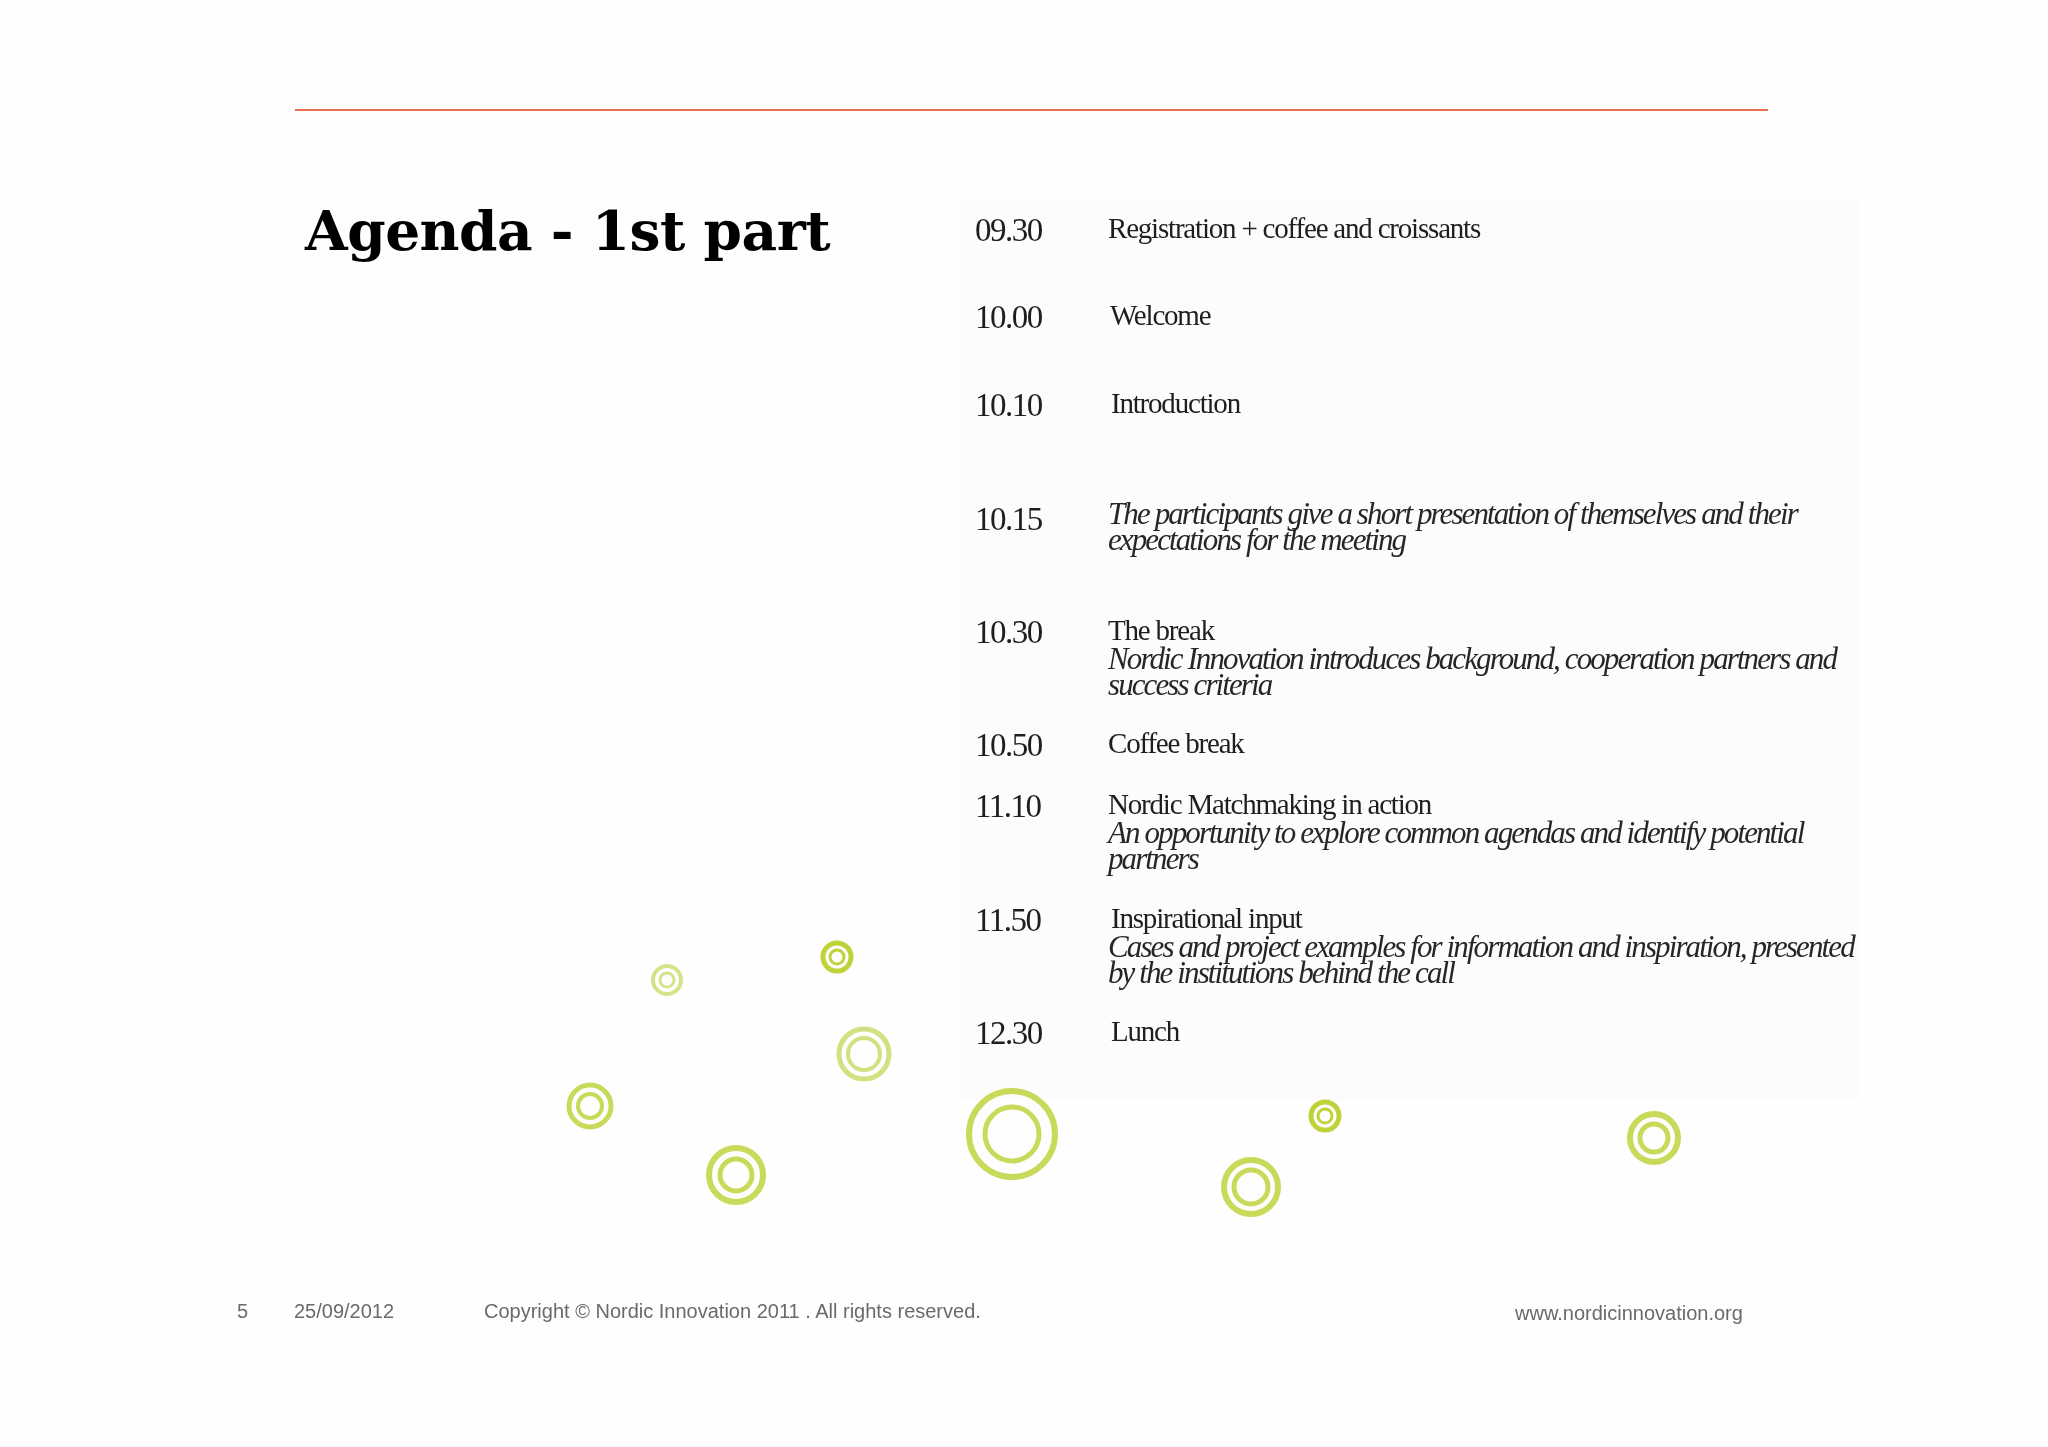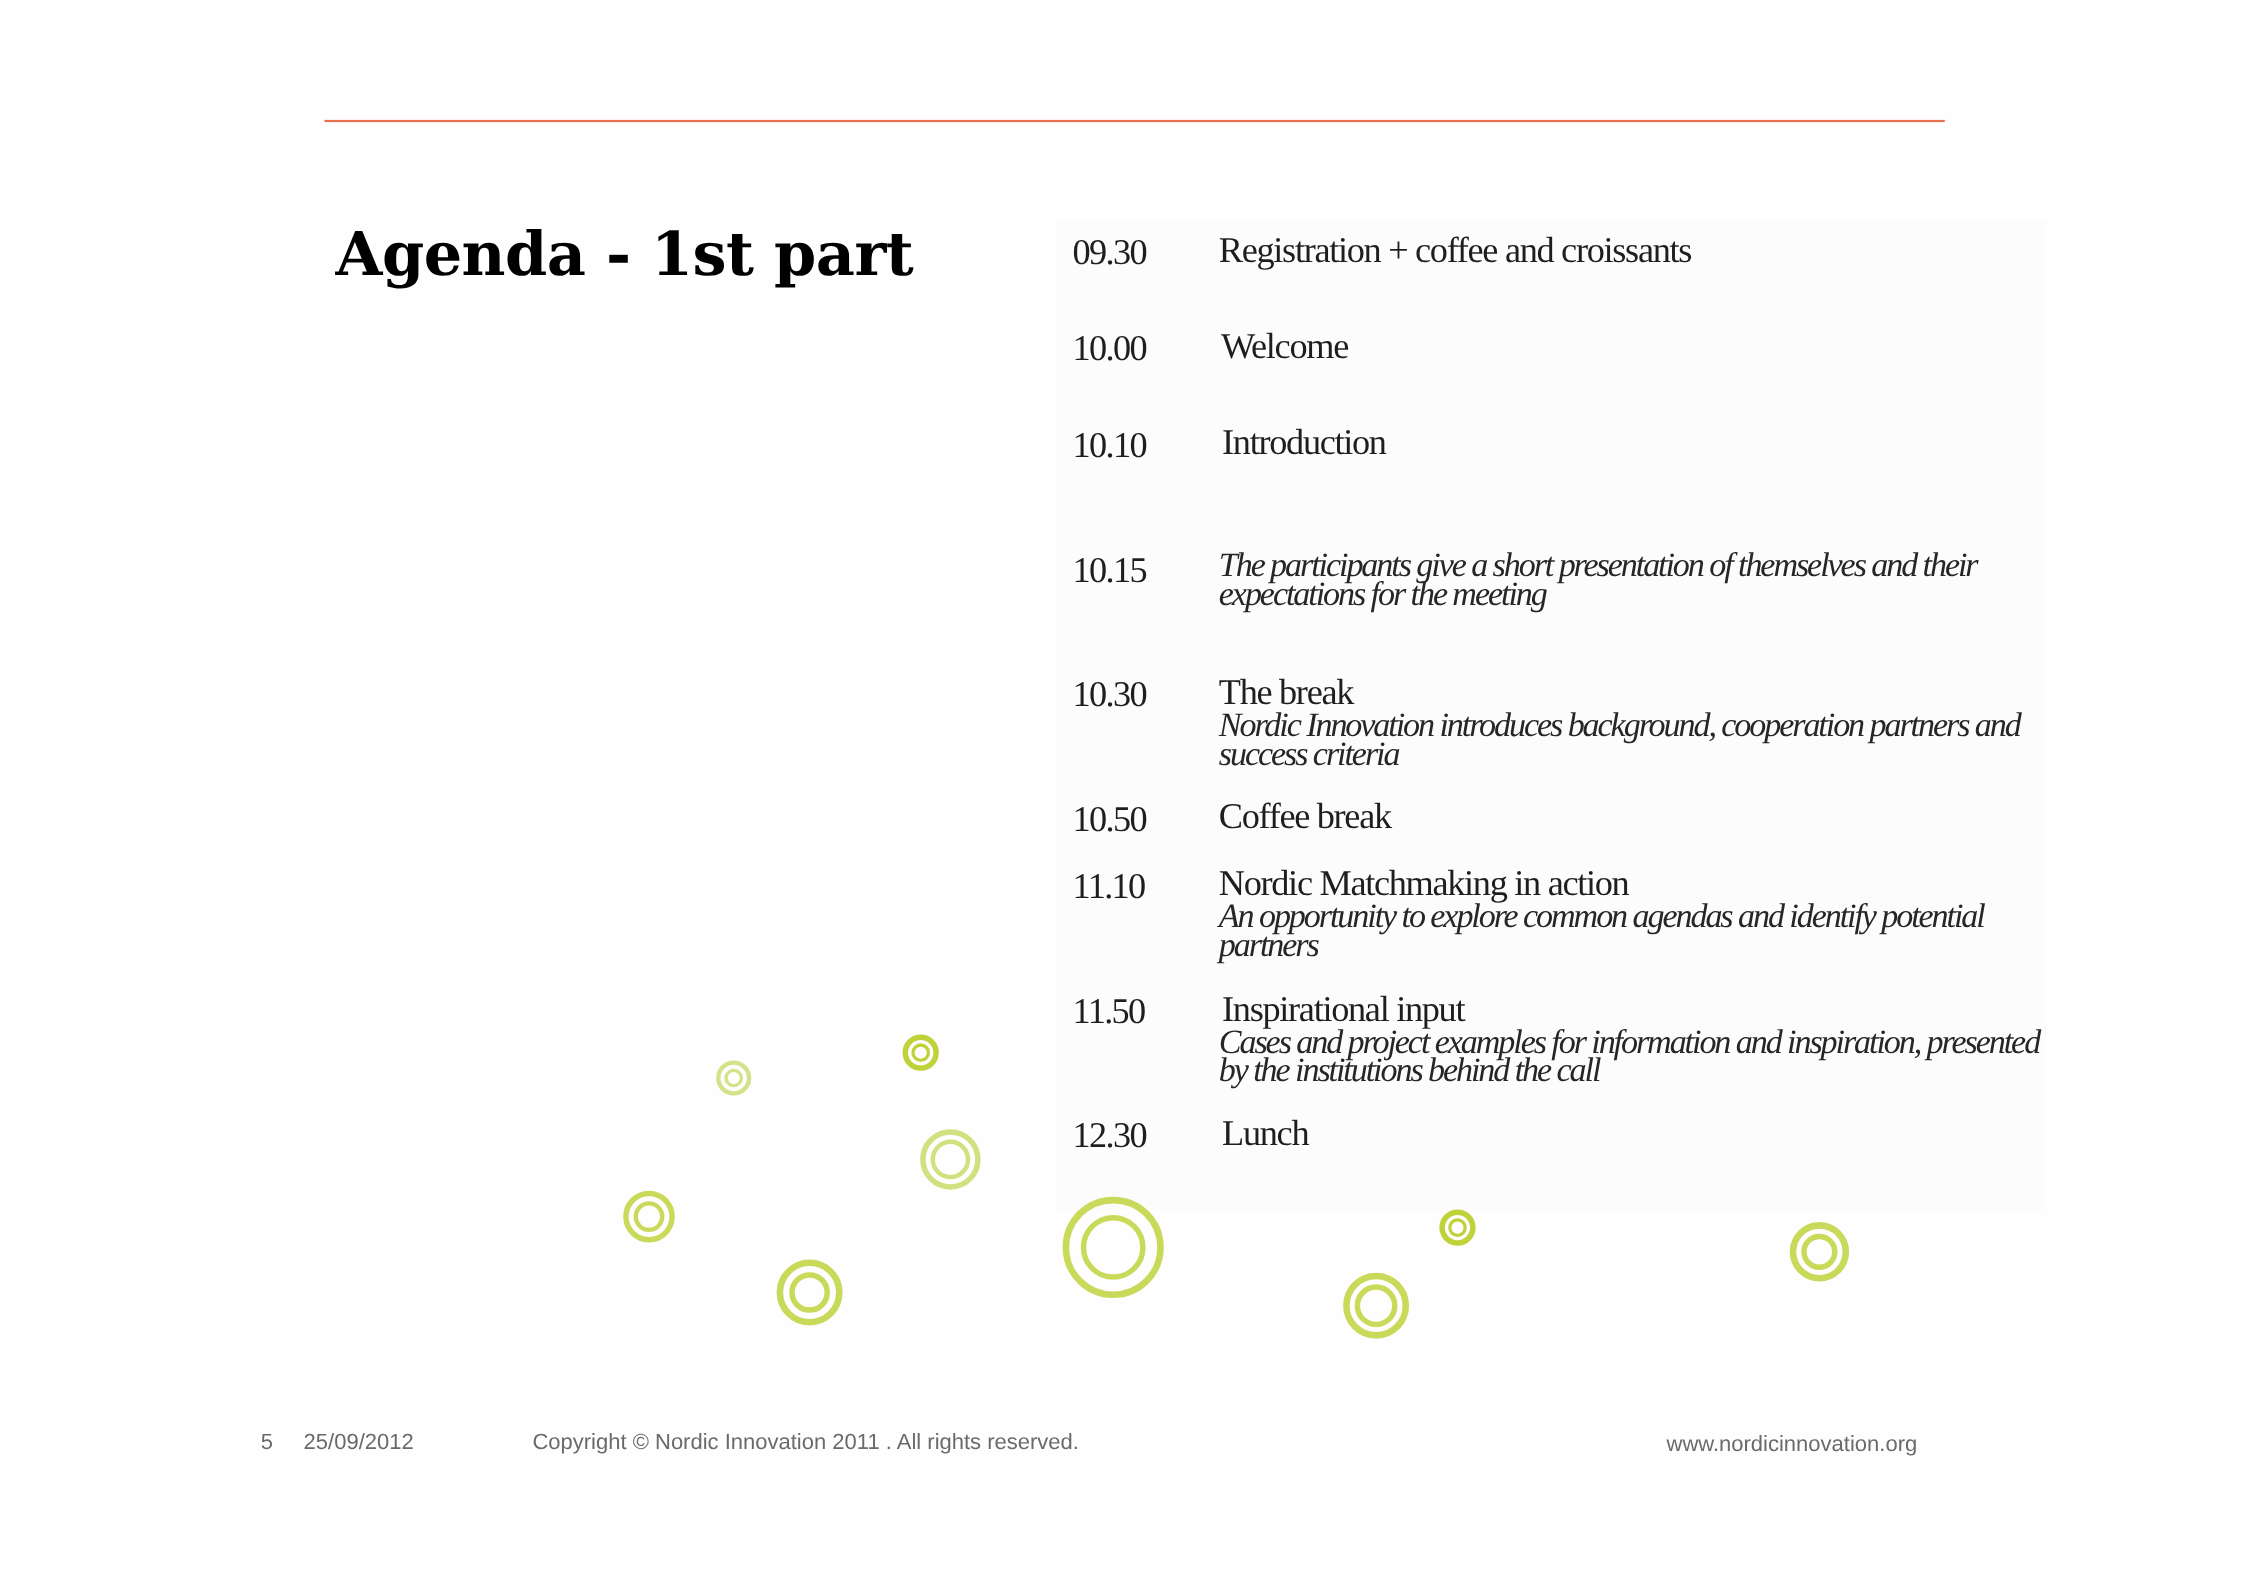"Registration + coffee and croissants" .head { font-size: 33px -> 29px }
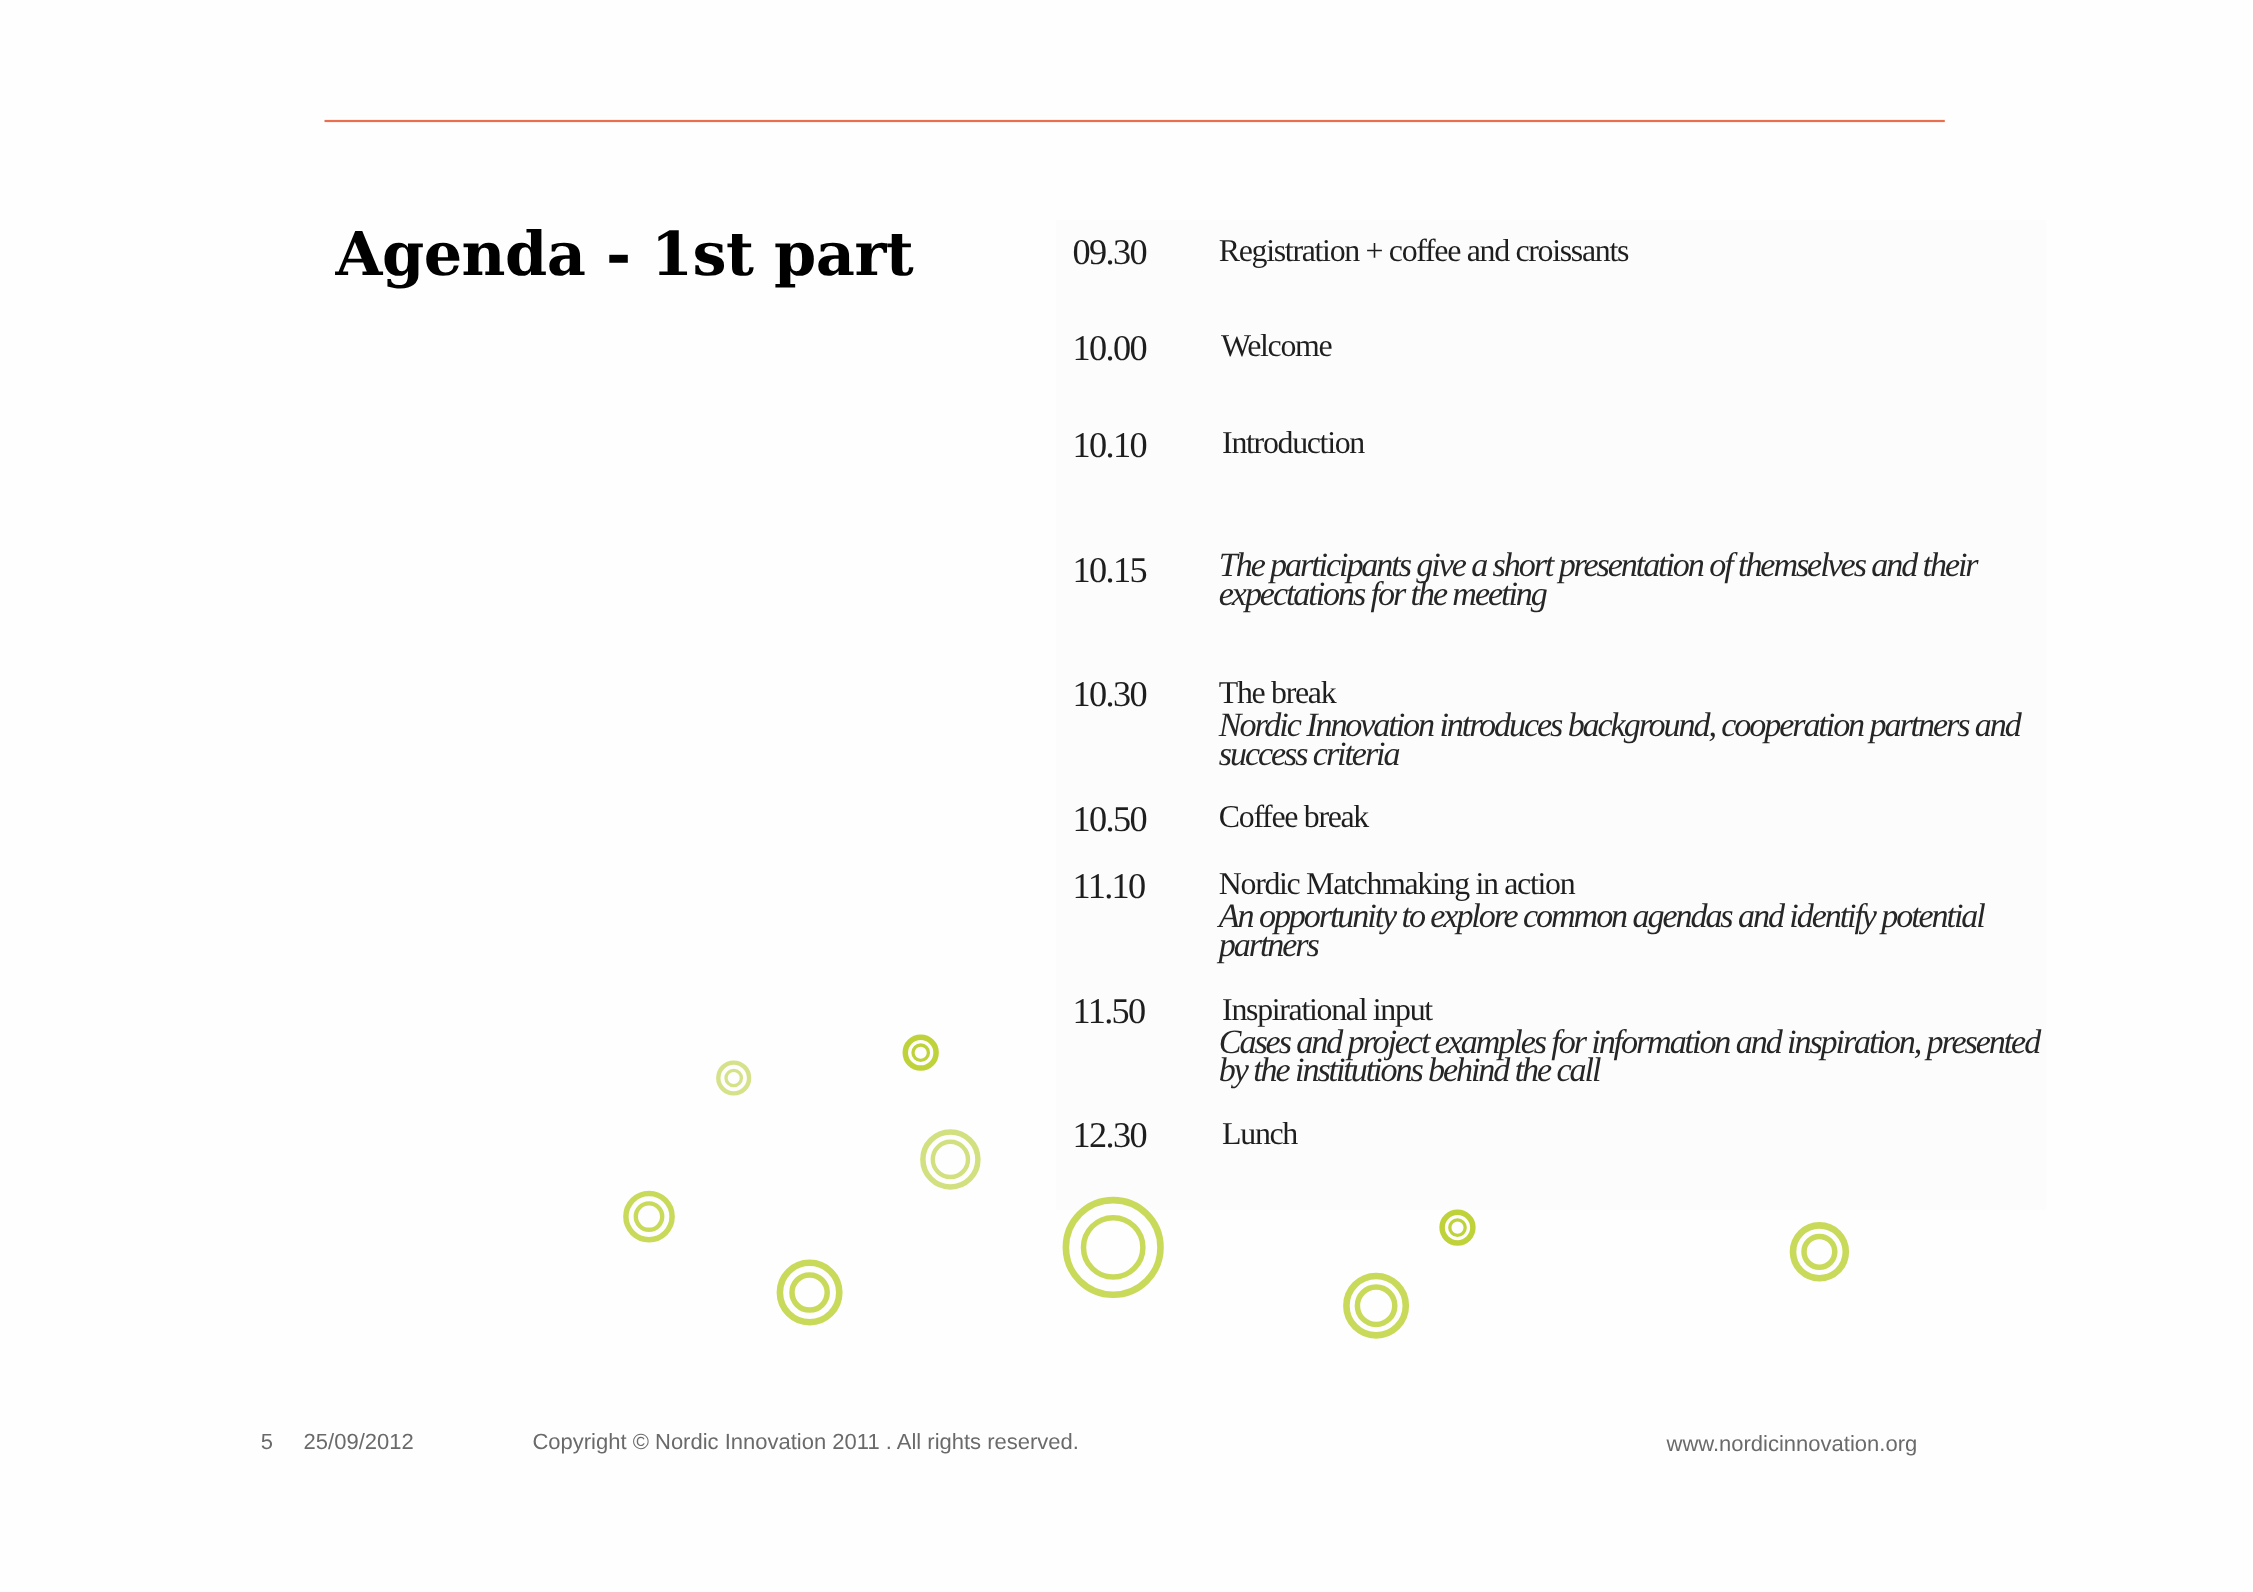"25/09/2012" span.footer-text { left: 276px -> 294px }
